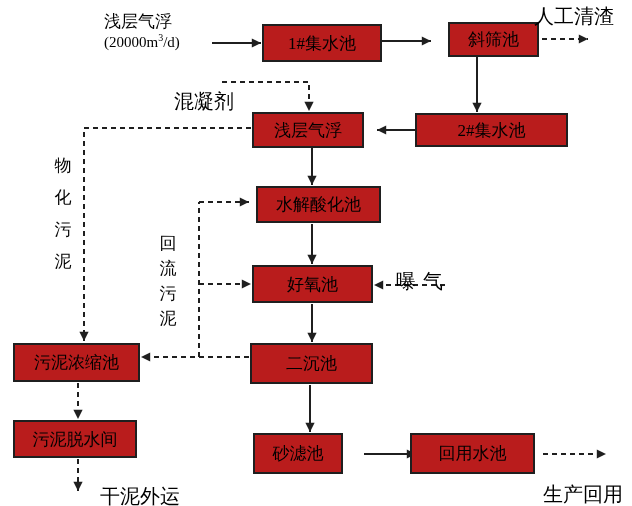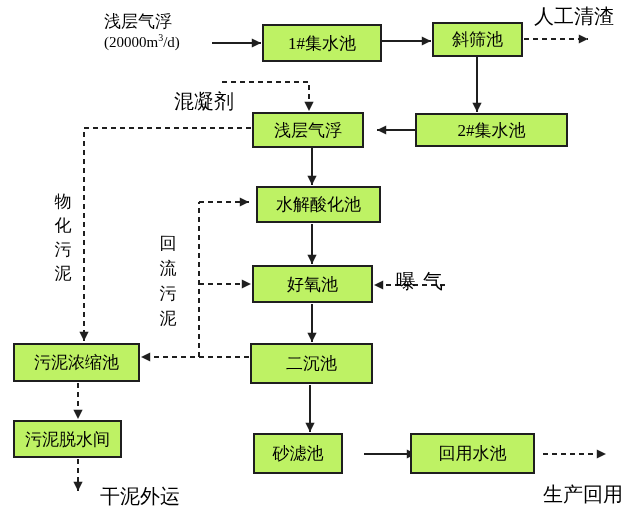"1#集水池" .box { background: #bef264 -> #b91c1c }
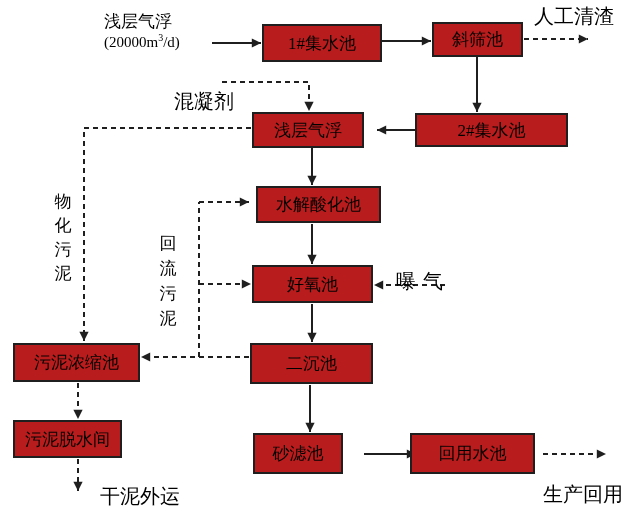"斜筛池" div.box { left: 432px -> 448px }
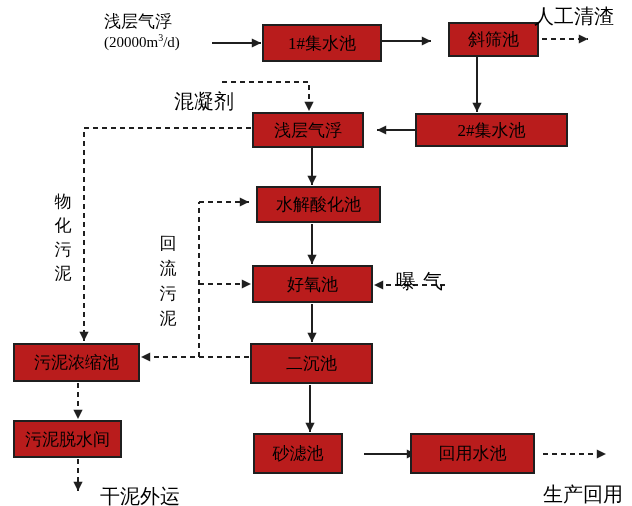"物化污泥" #lbl-physchem-sludge { line-height: 24px -> 32px; margin-top: 40px -> none }
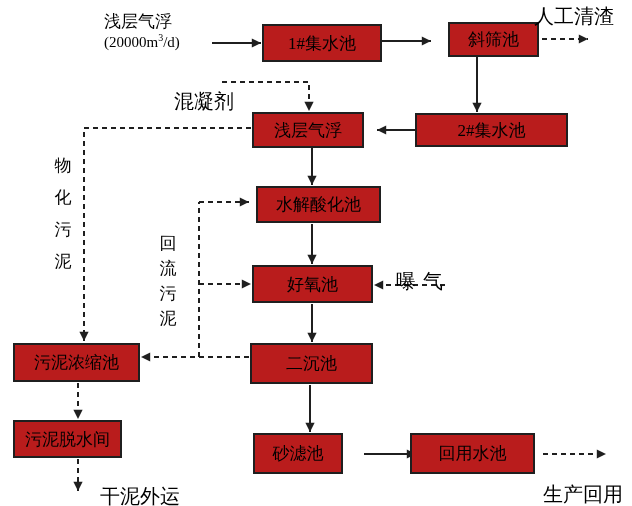"污泥脱水间" div.box { width: 109px -> 124px }
